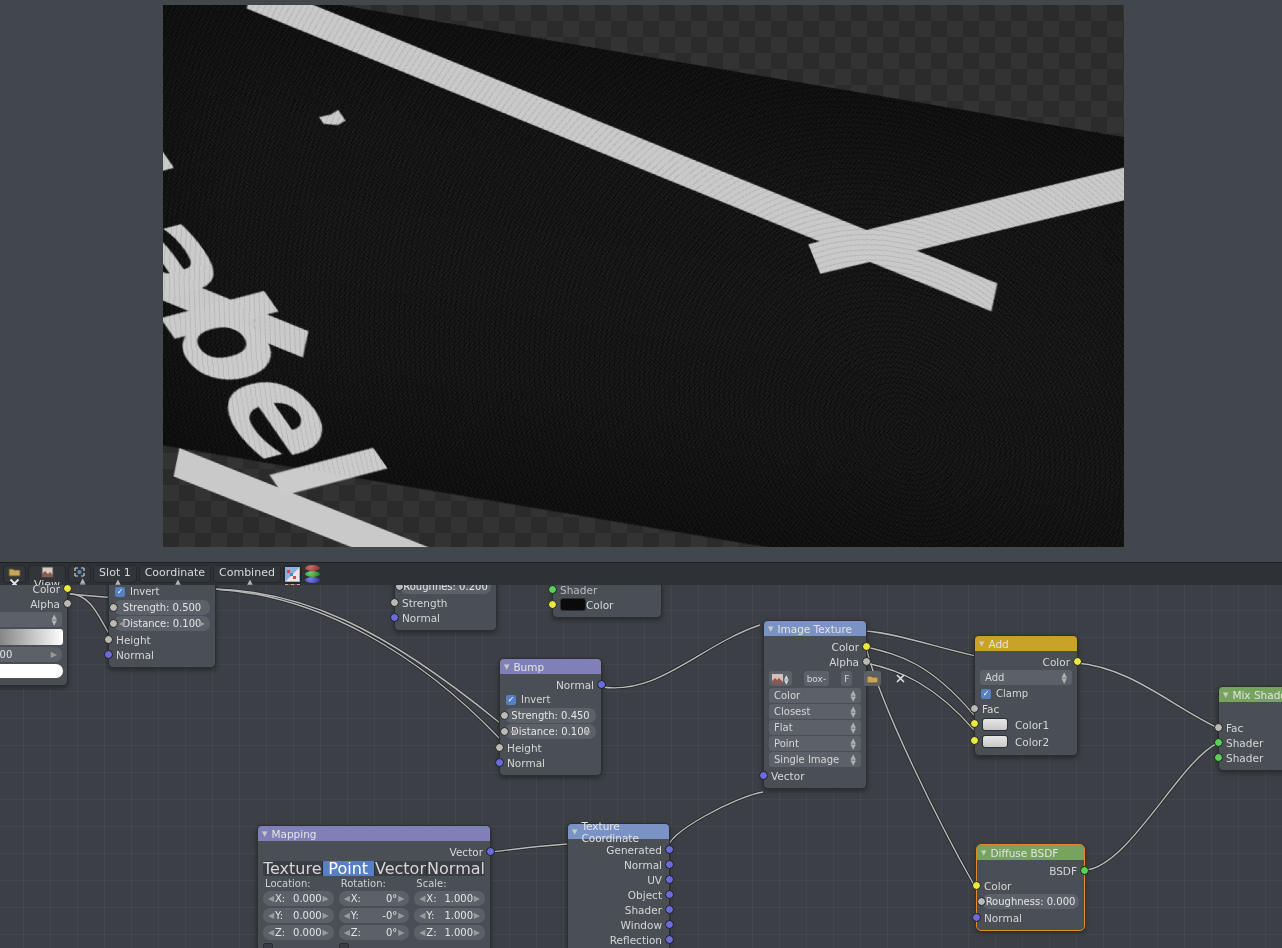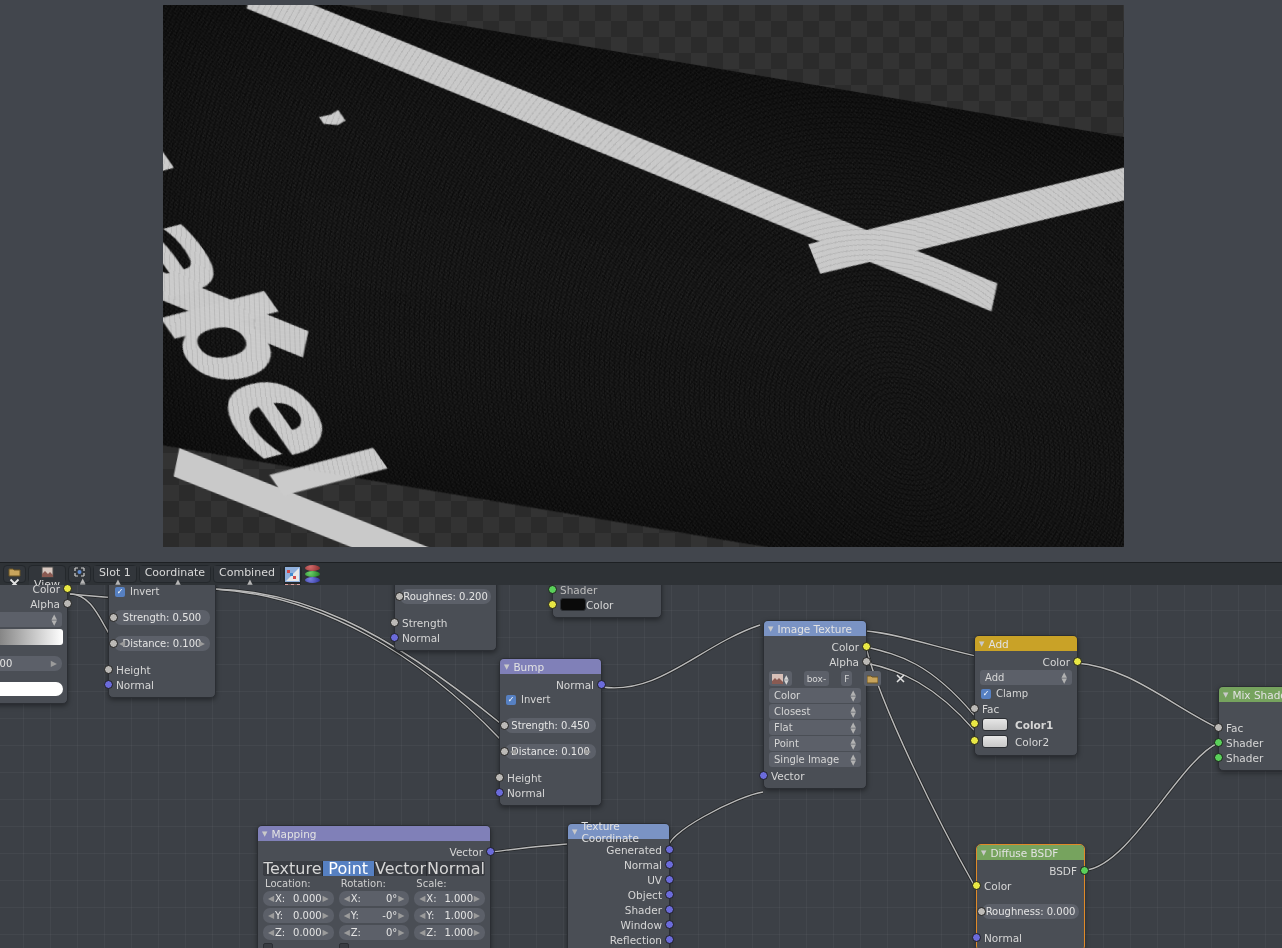"Roughnes: 0.200" .field { margin: 11px 5px -> 1px 5px }
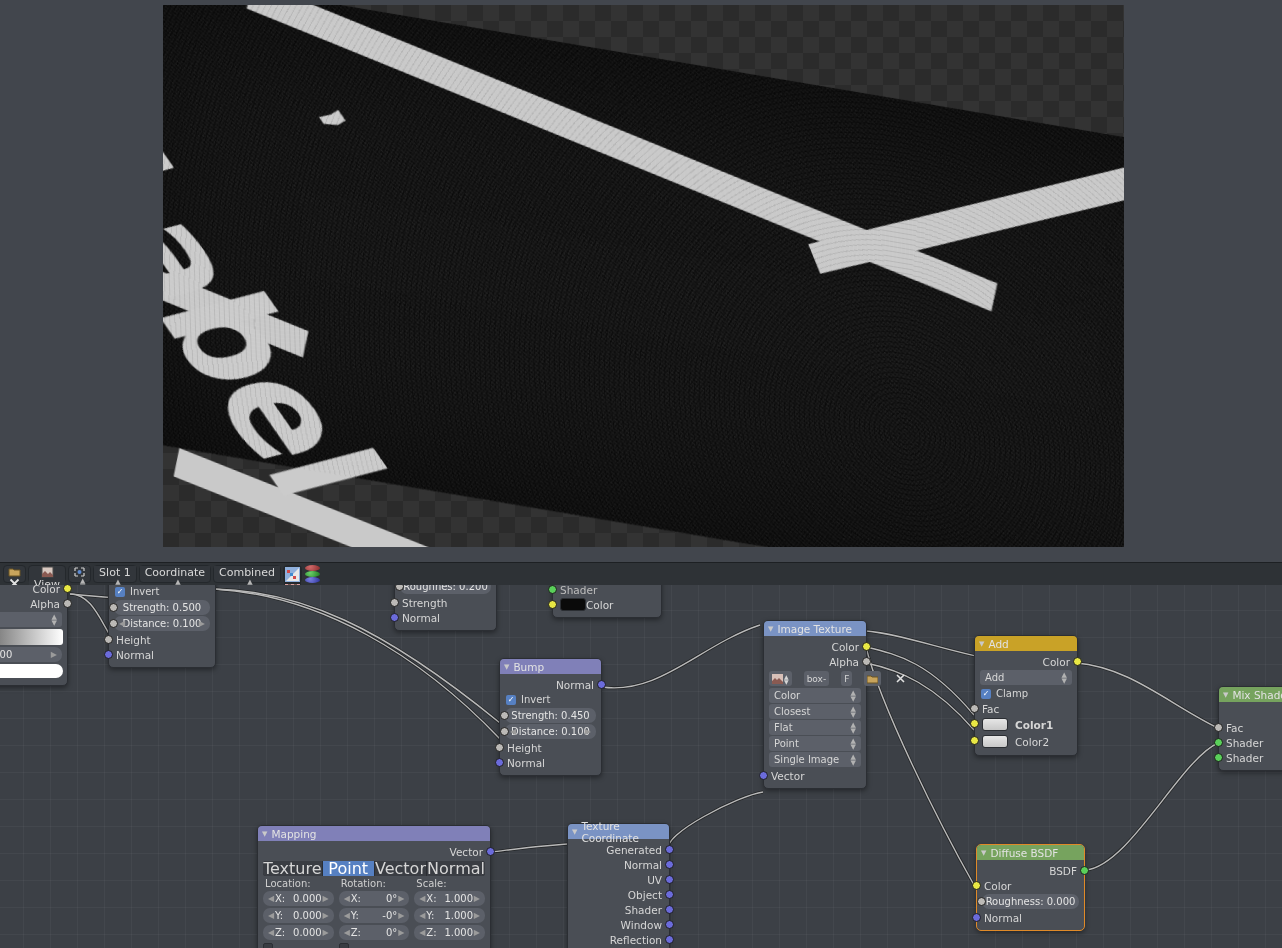"Color1" div.row { font-weight: bold -> none }
